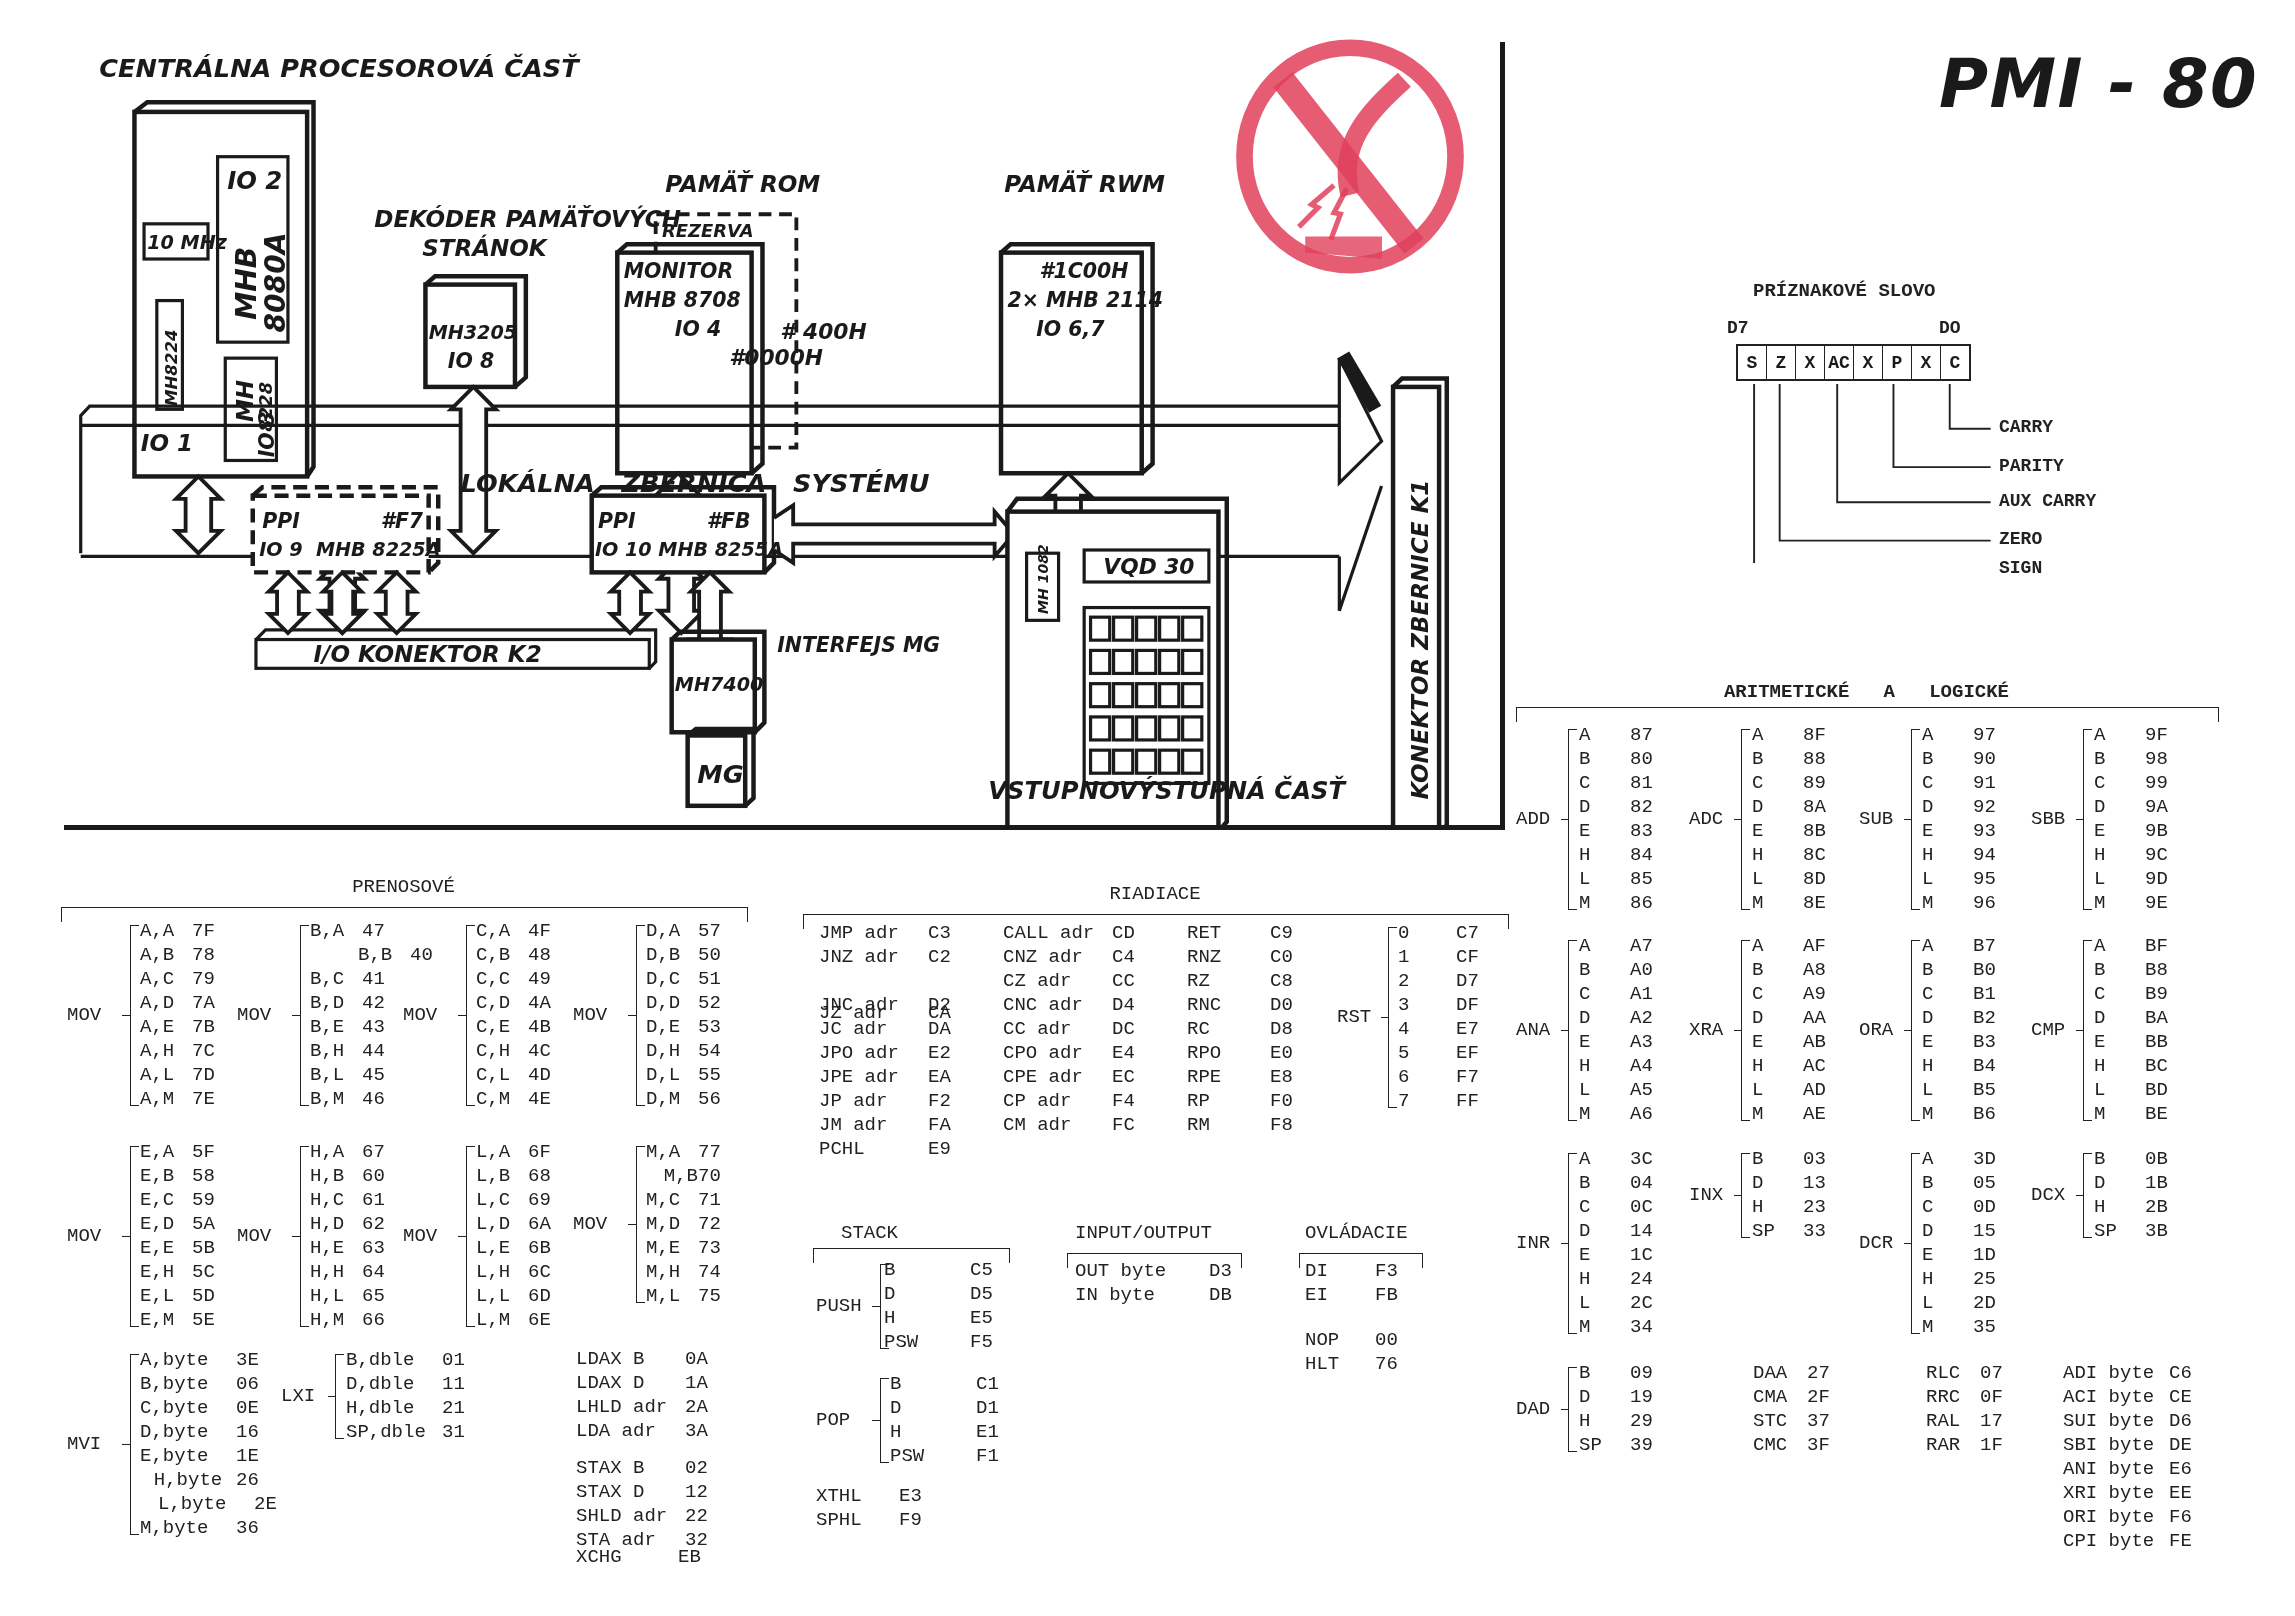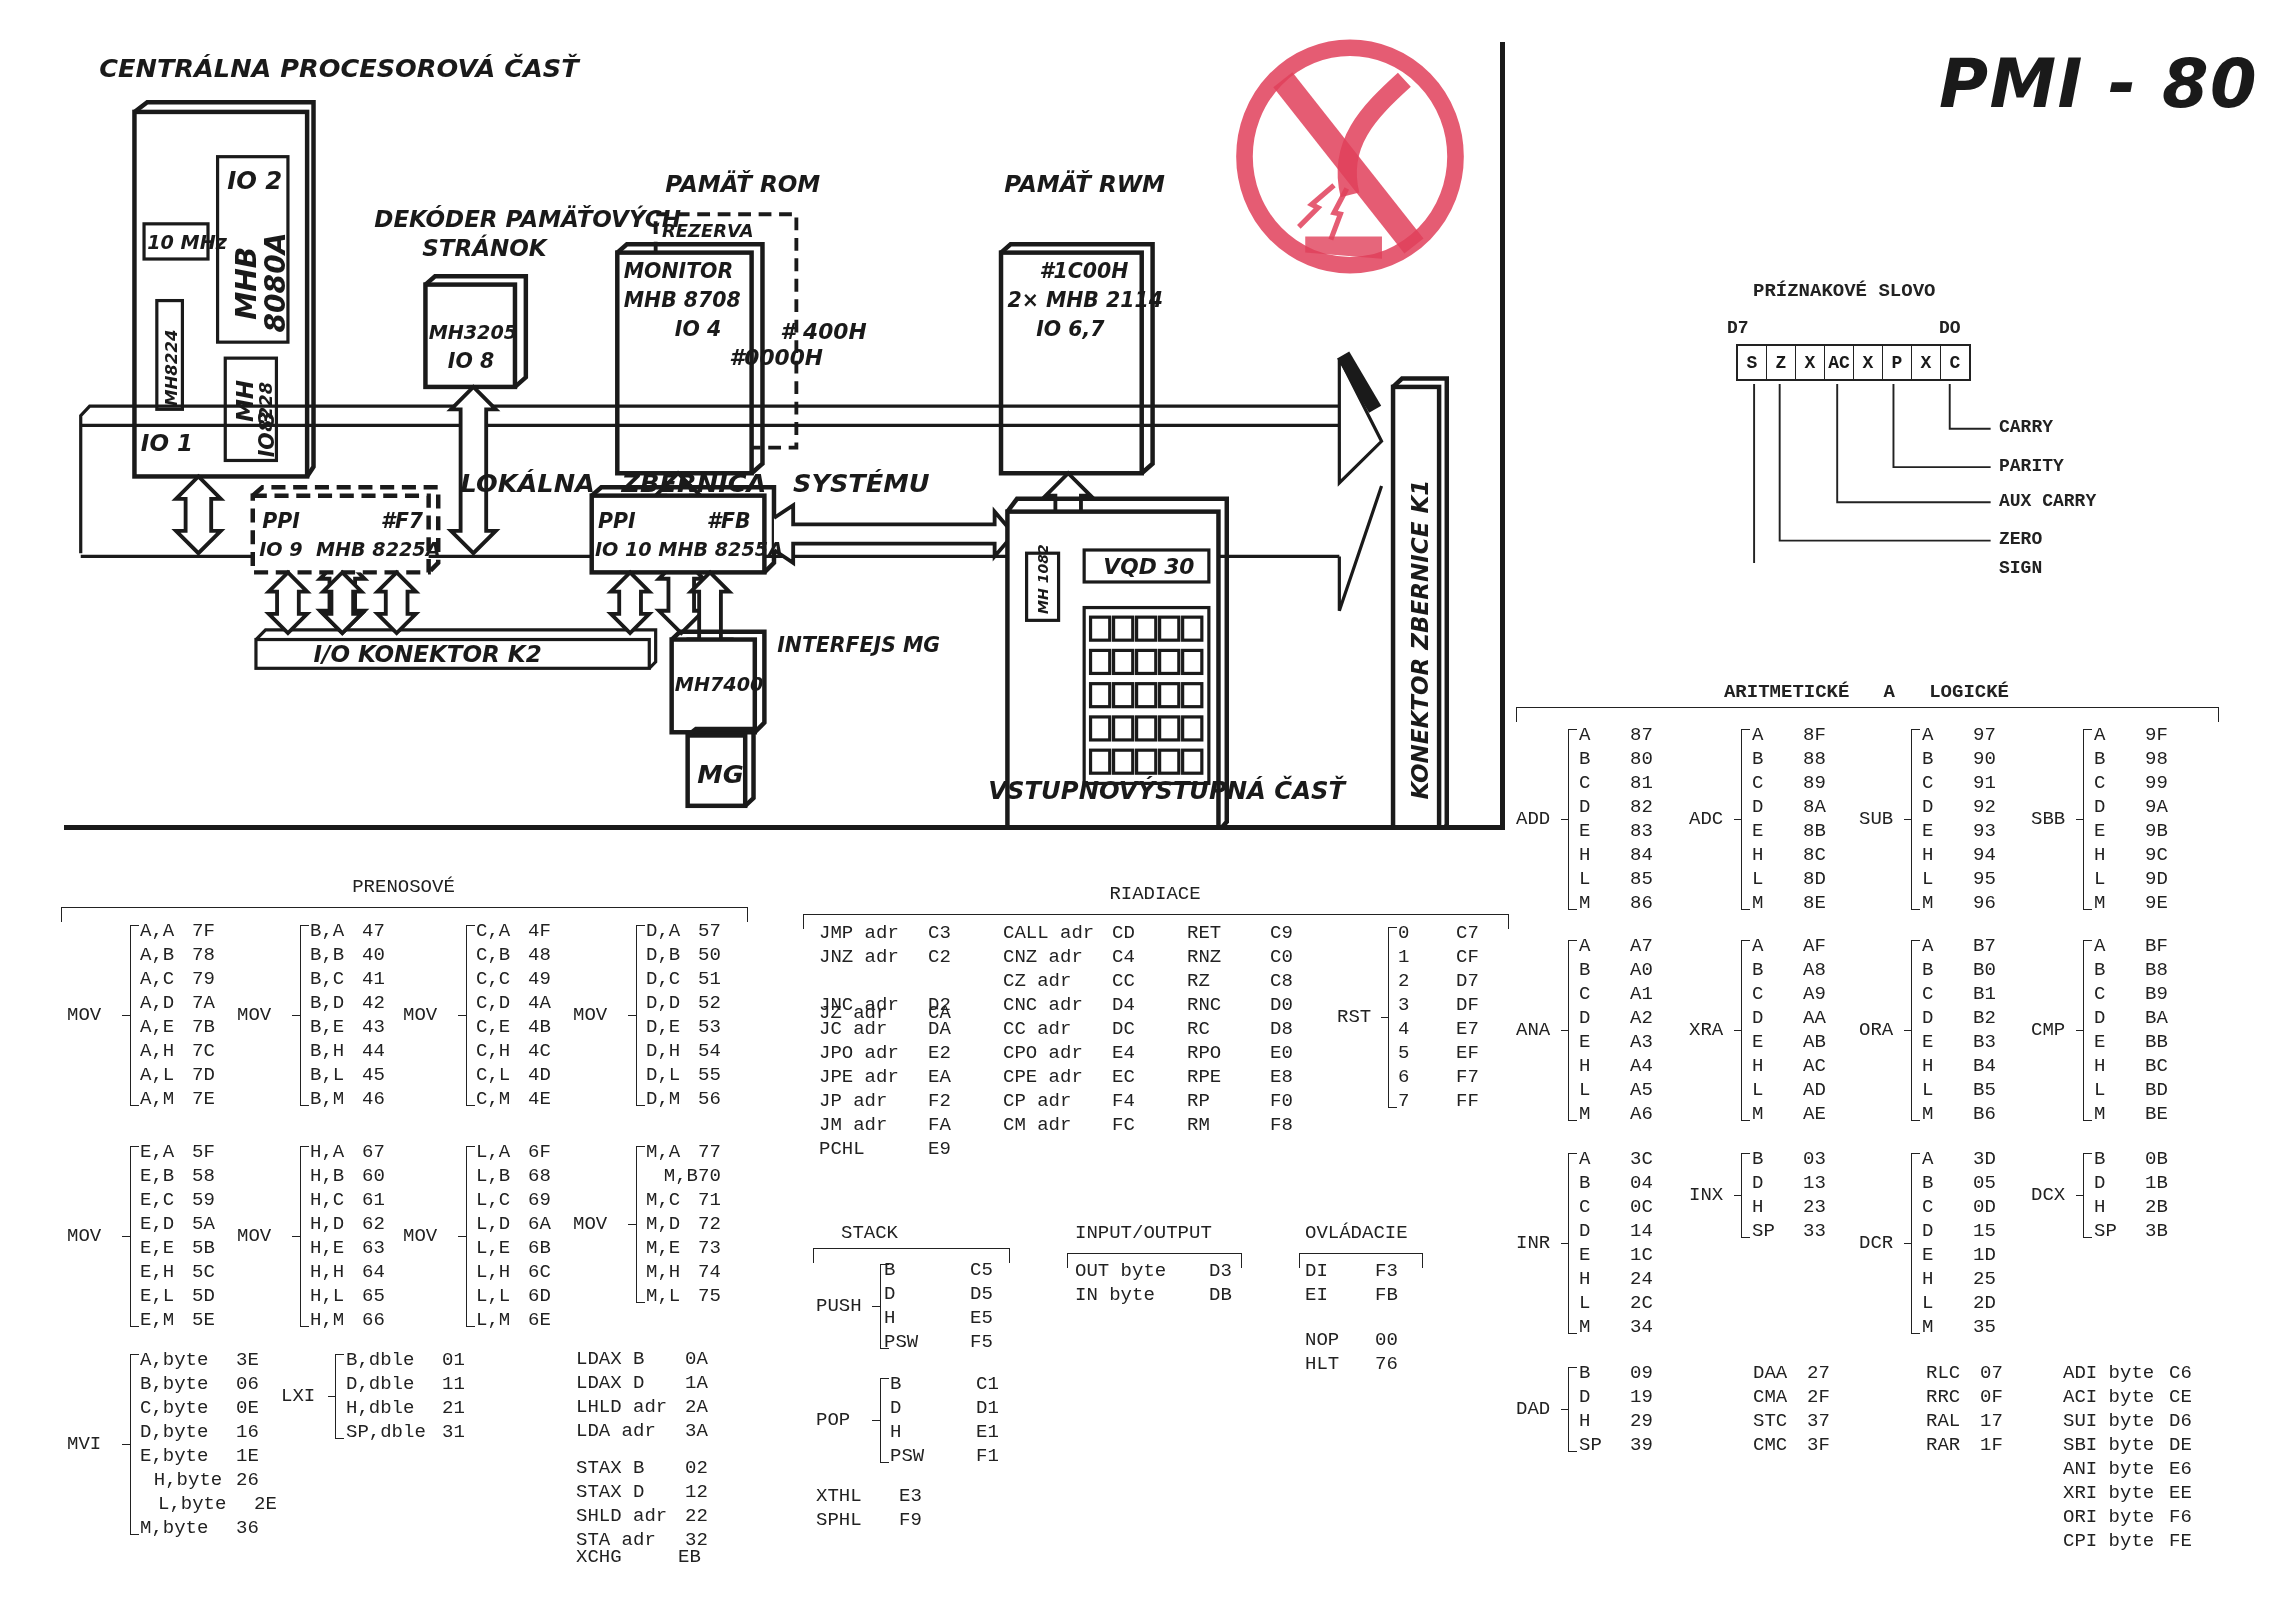"B,B" span { margin-left: none -> 48px }
